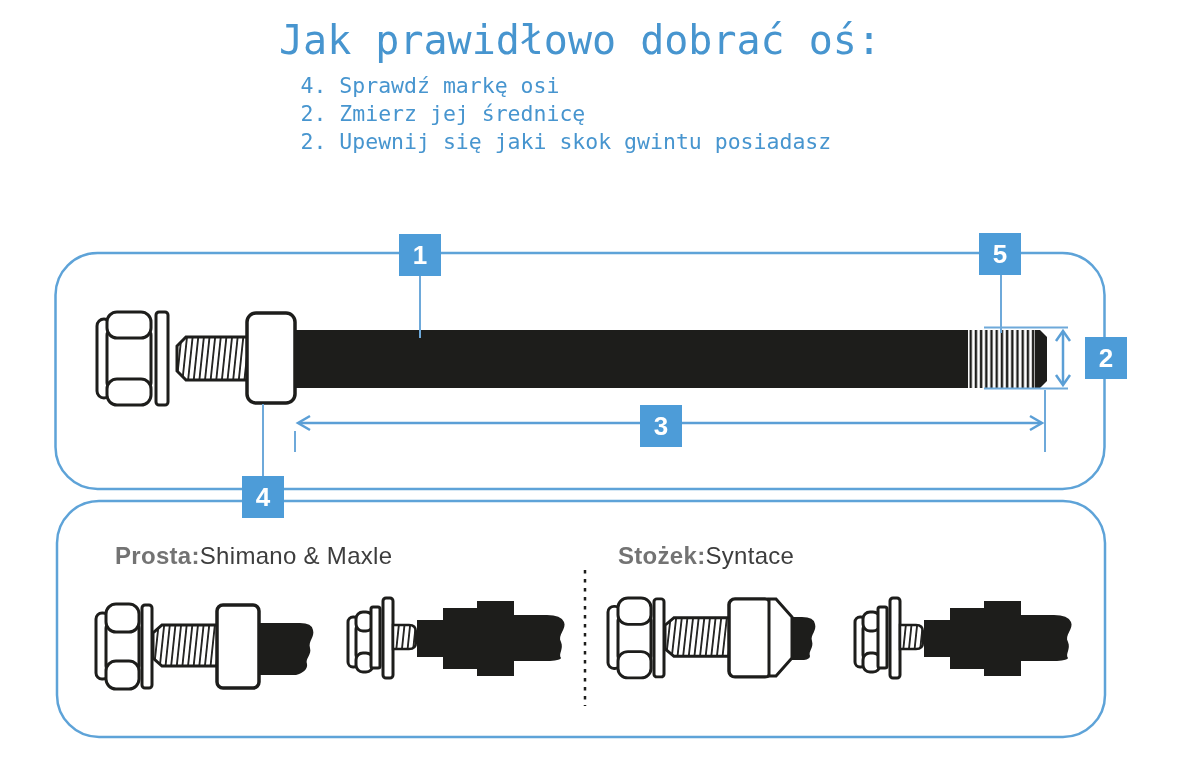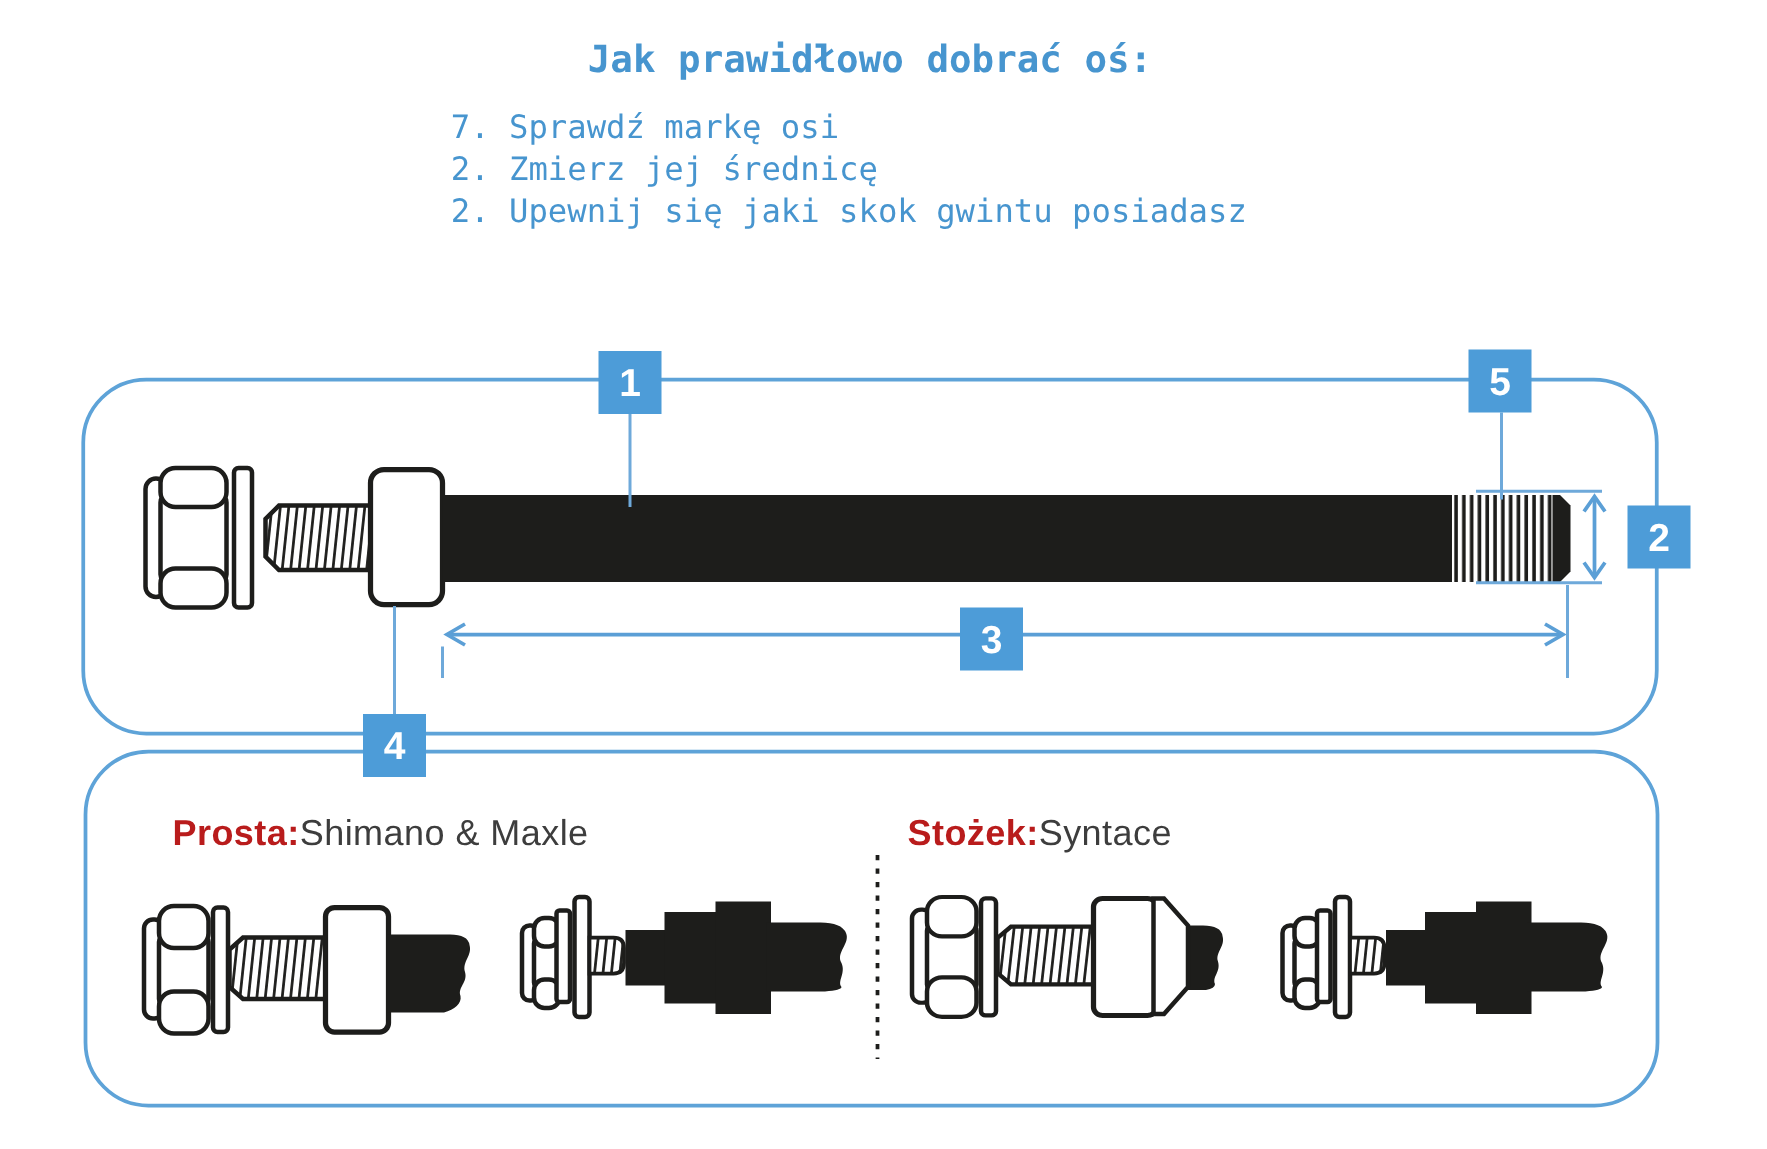"Jak prawidłowo dobrać oś:" #title { font-size: 25px -> 40px; font-weight: bold -> normal }
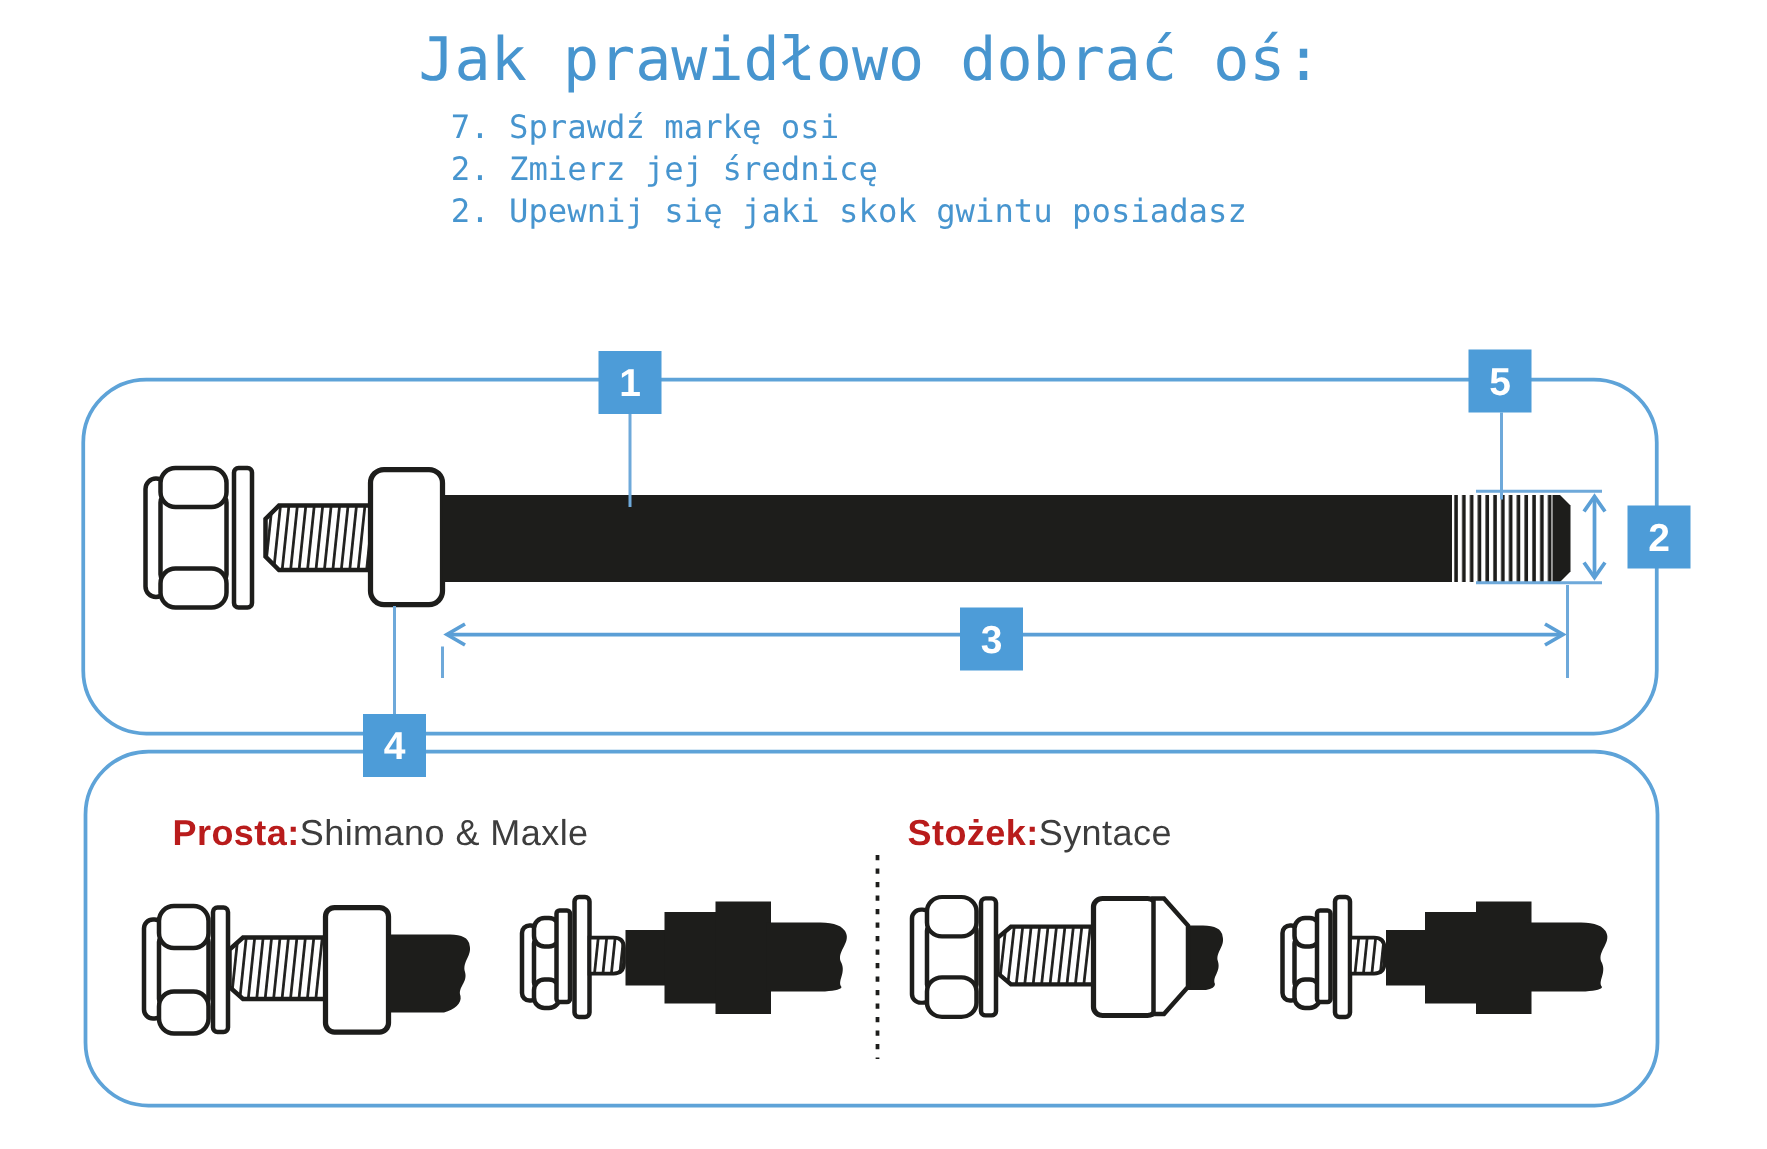"7. Sprawdź markę osi" div { text: 7 -> 4 }
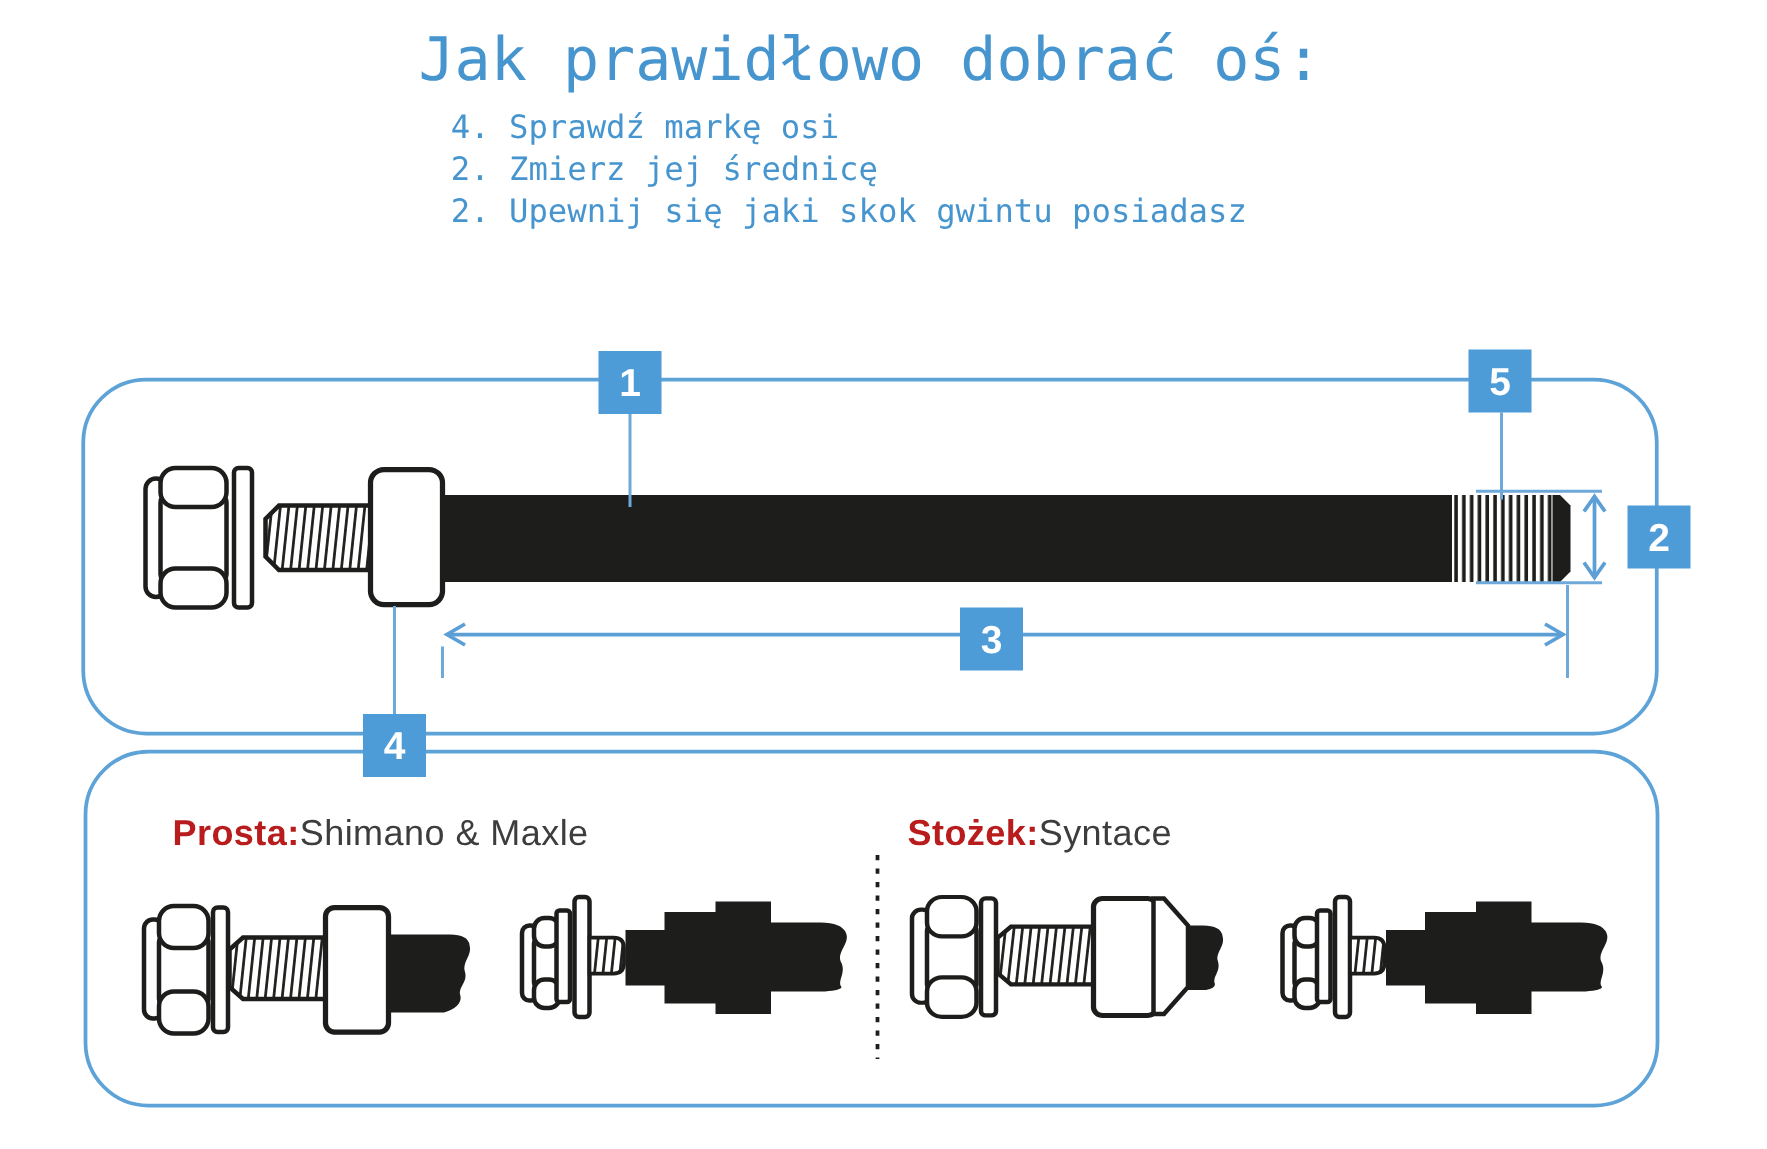"Prosta:" .seclabel .b { color: #b91c1c -> #737373 }
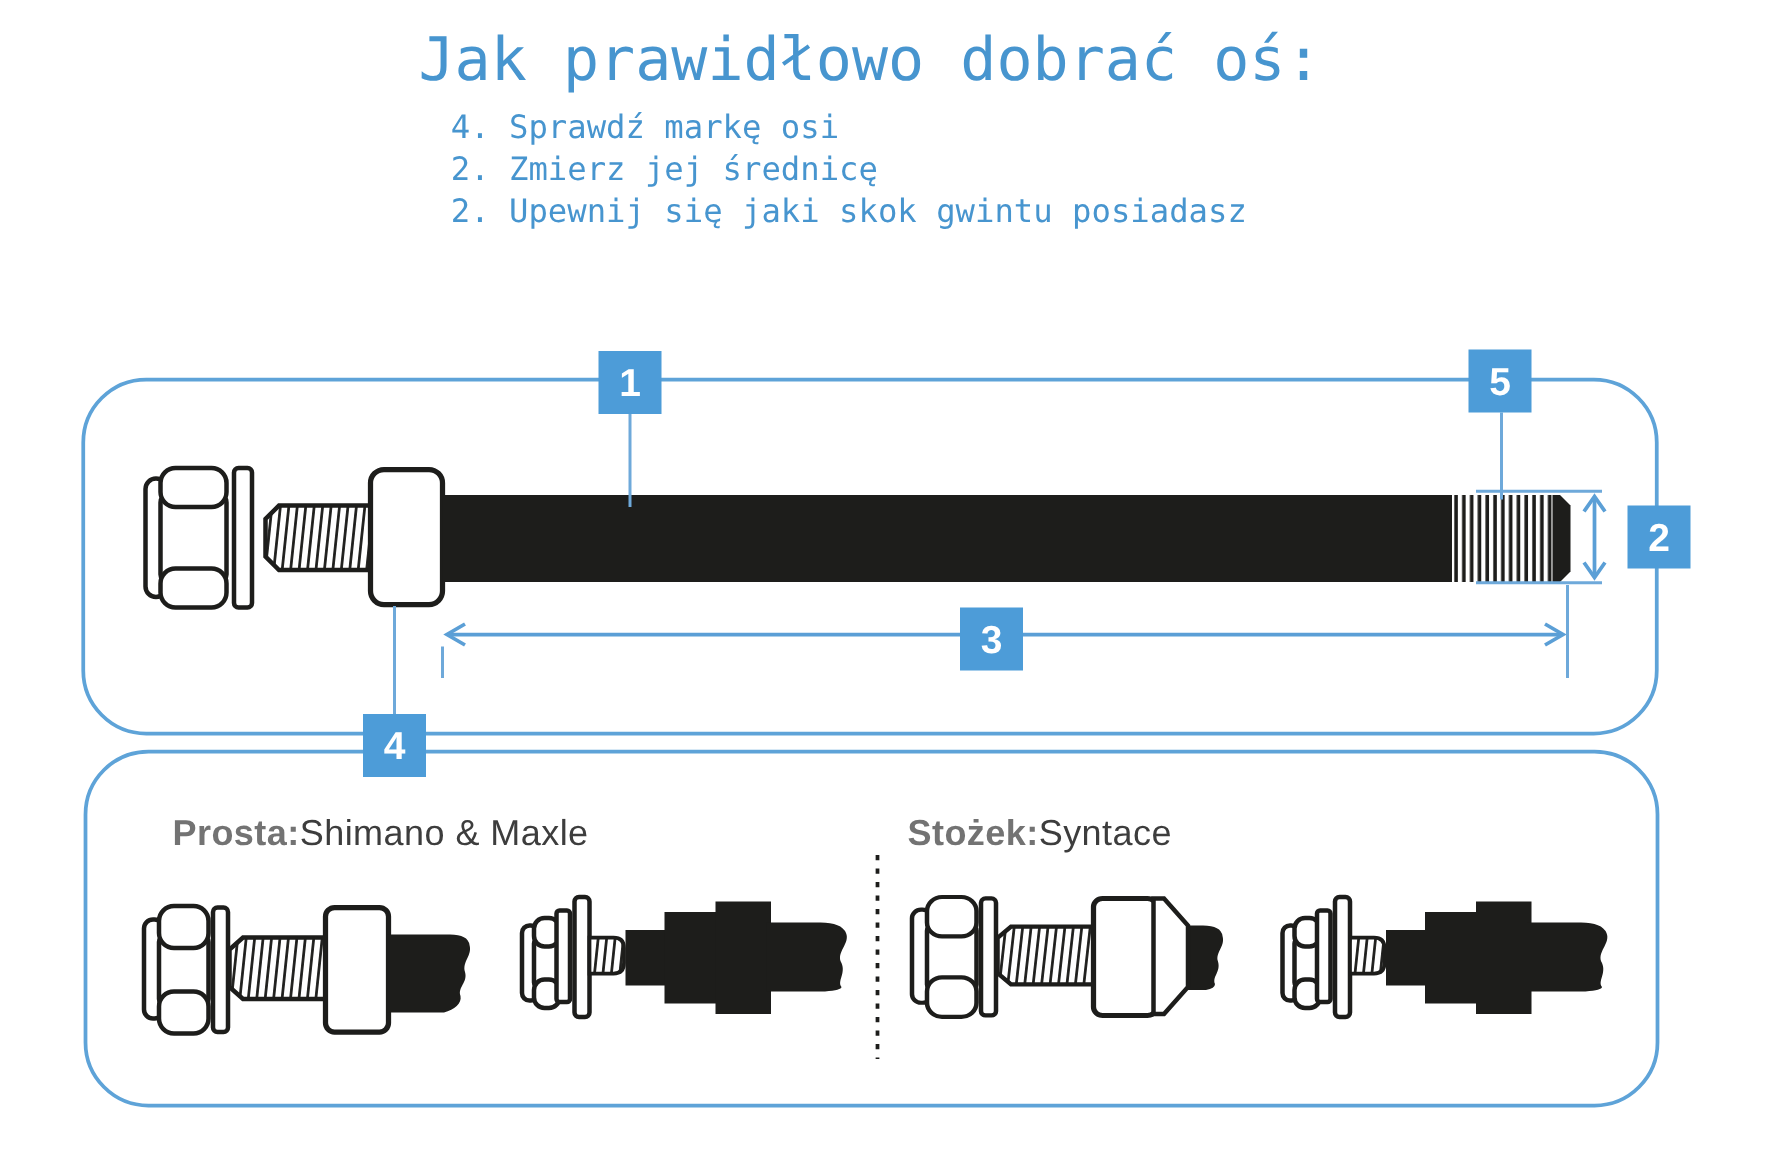"Stożek:Syntace" div.seclabel { left: 605px -> 618px }
